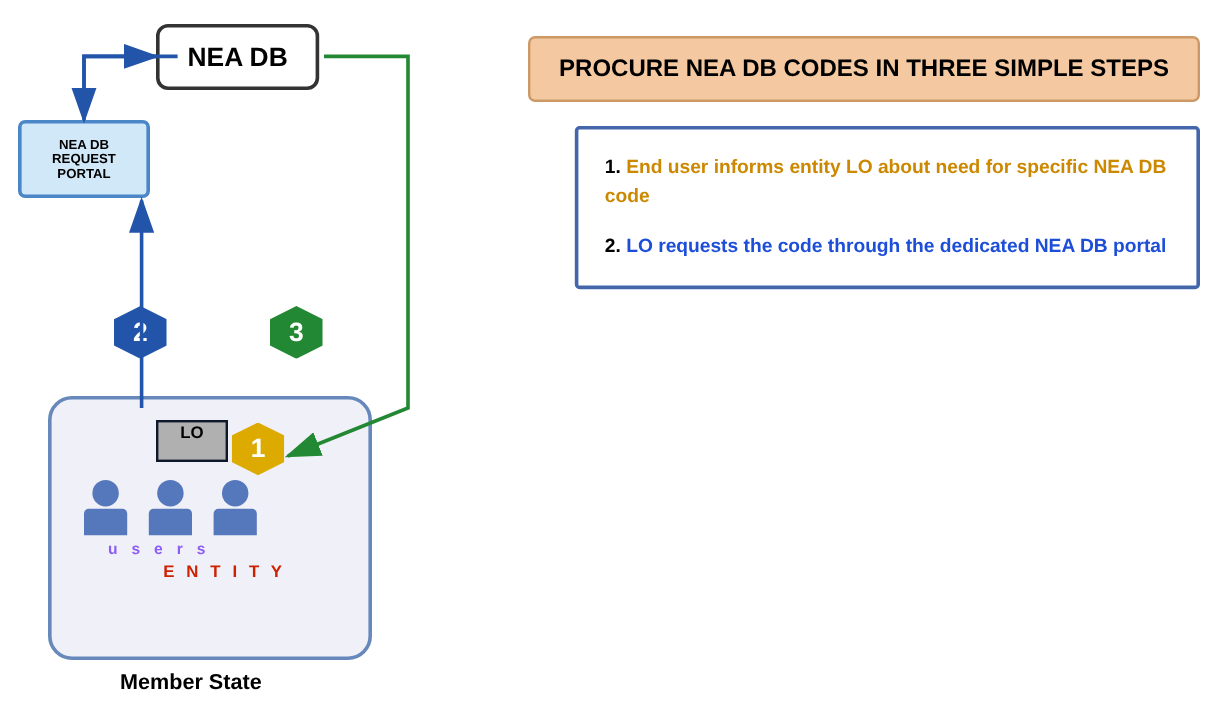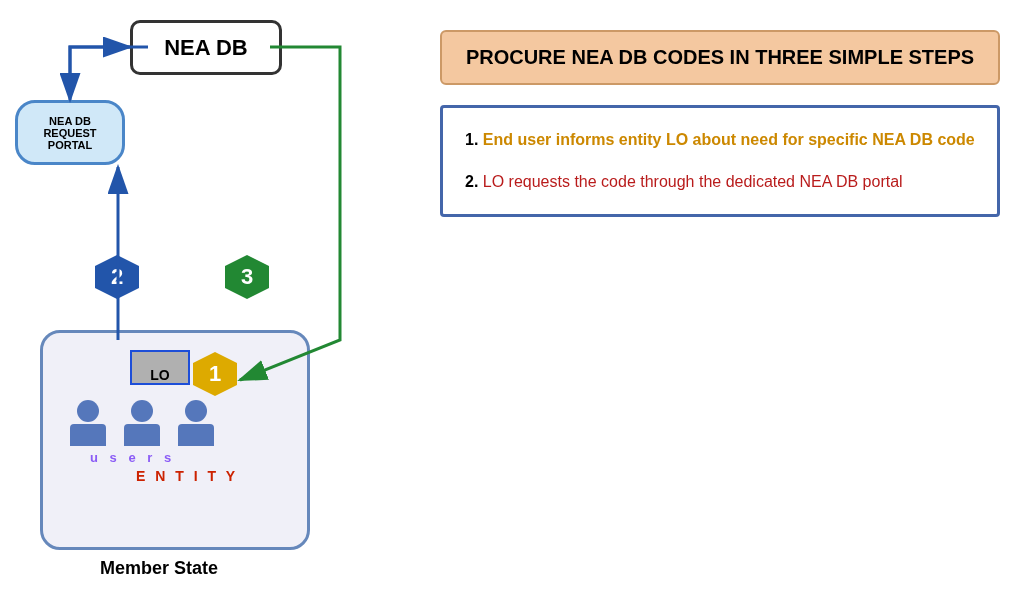"NEA DB" .nea-db-box { width: 152px -> 136px }
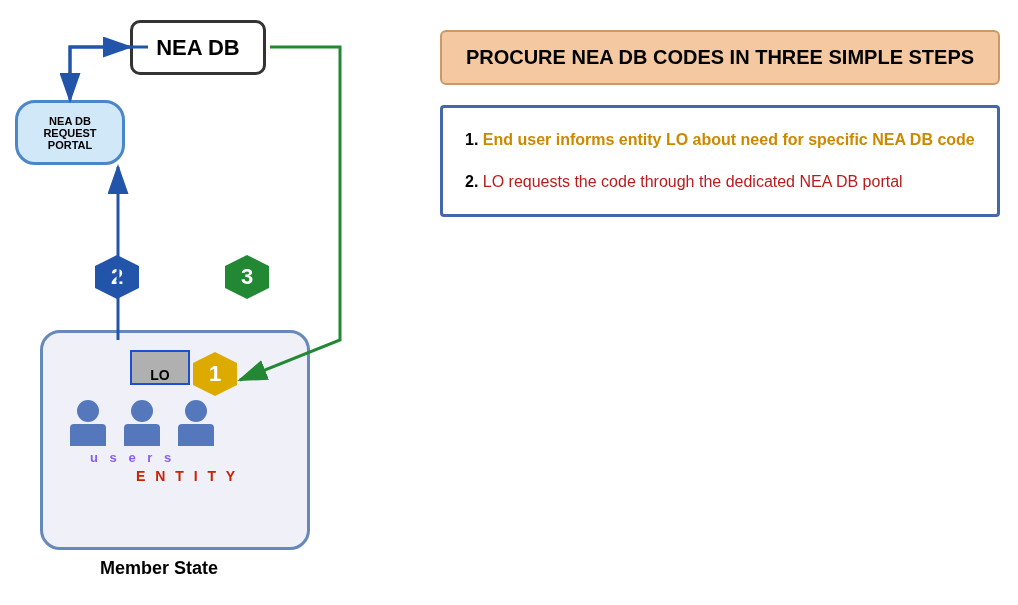"NEA DB REQUEST PORTAL" .portal-box { border-radius: 20px -> 6px }
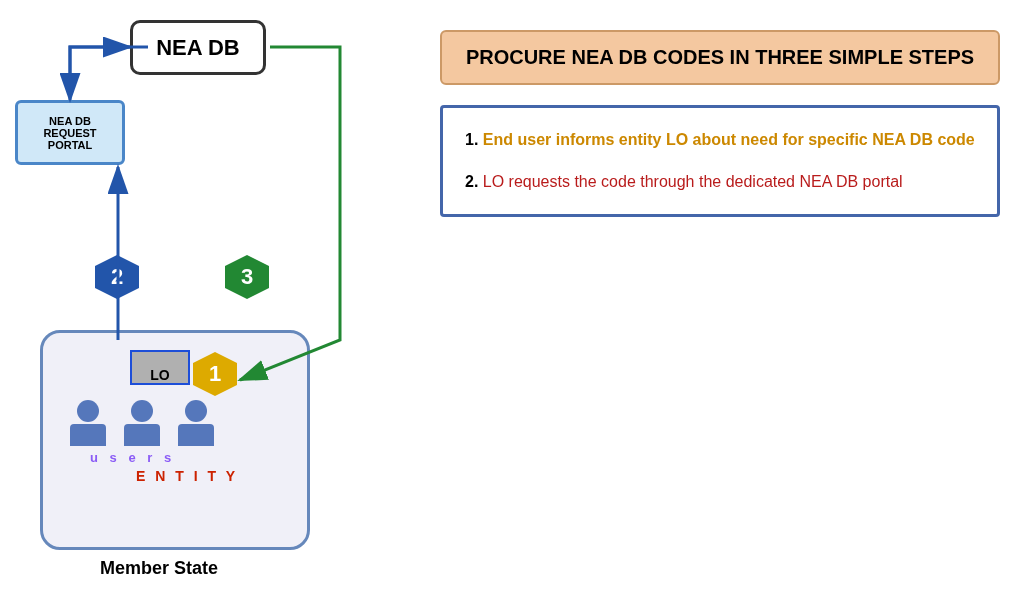"1. End user informs entity" .steps-box { margin-left: none -> 39px }
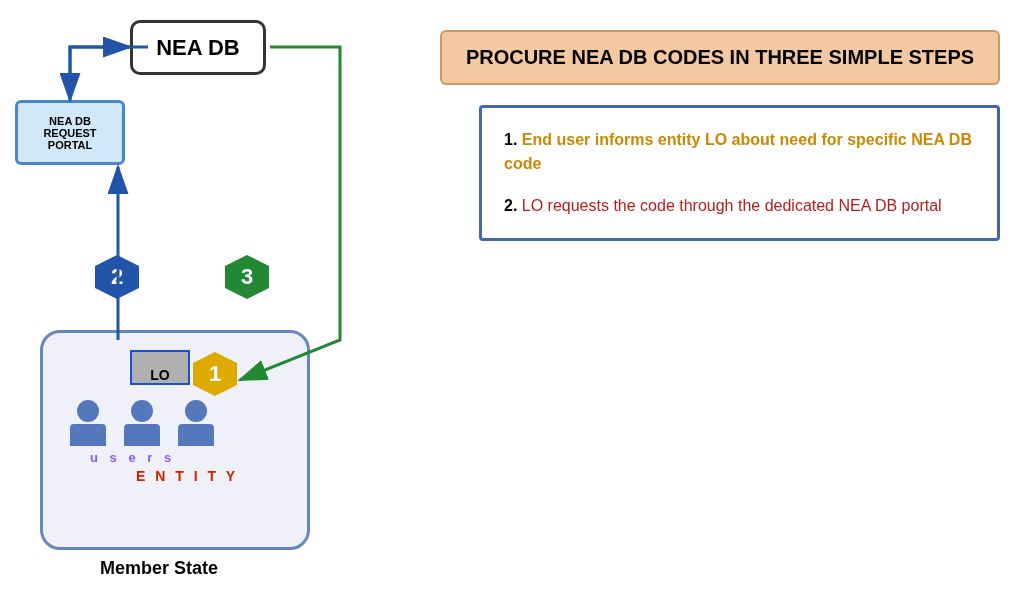"LO requests the code through" .step-text-blue { color: #b91c1c -> #1d4ed8; font-weight: 400 -> 700 }
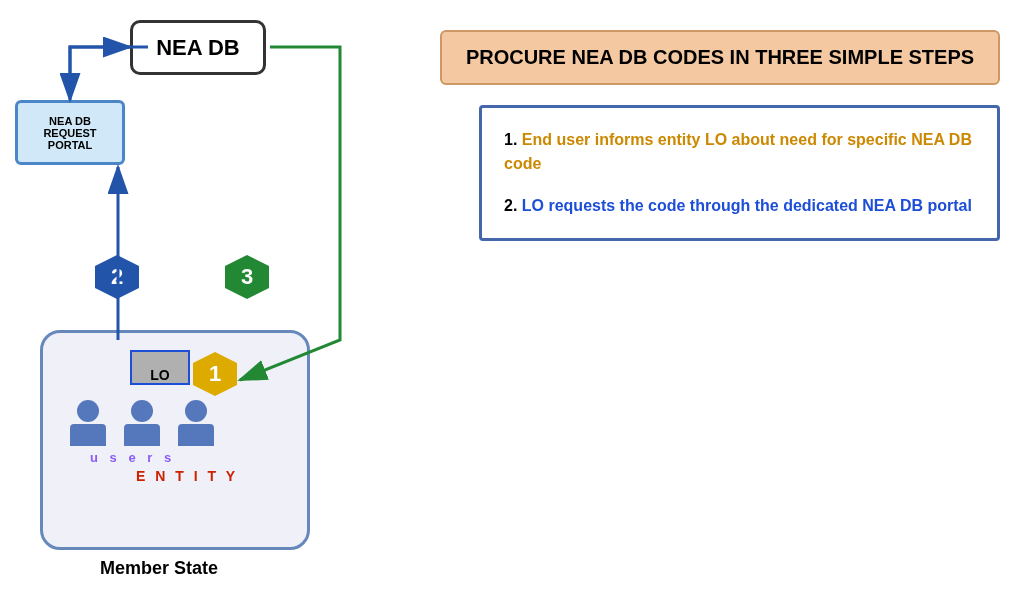"LO" .lo-box { align-items: flex-end -> flex-start; border: 2px solid #1d4ed8 -> 2px solid #0f172a }
